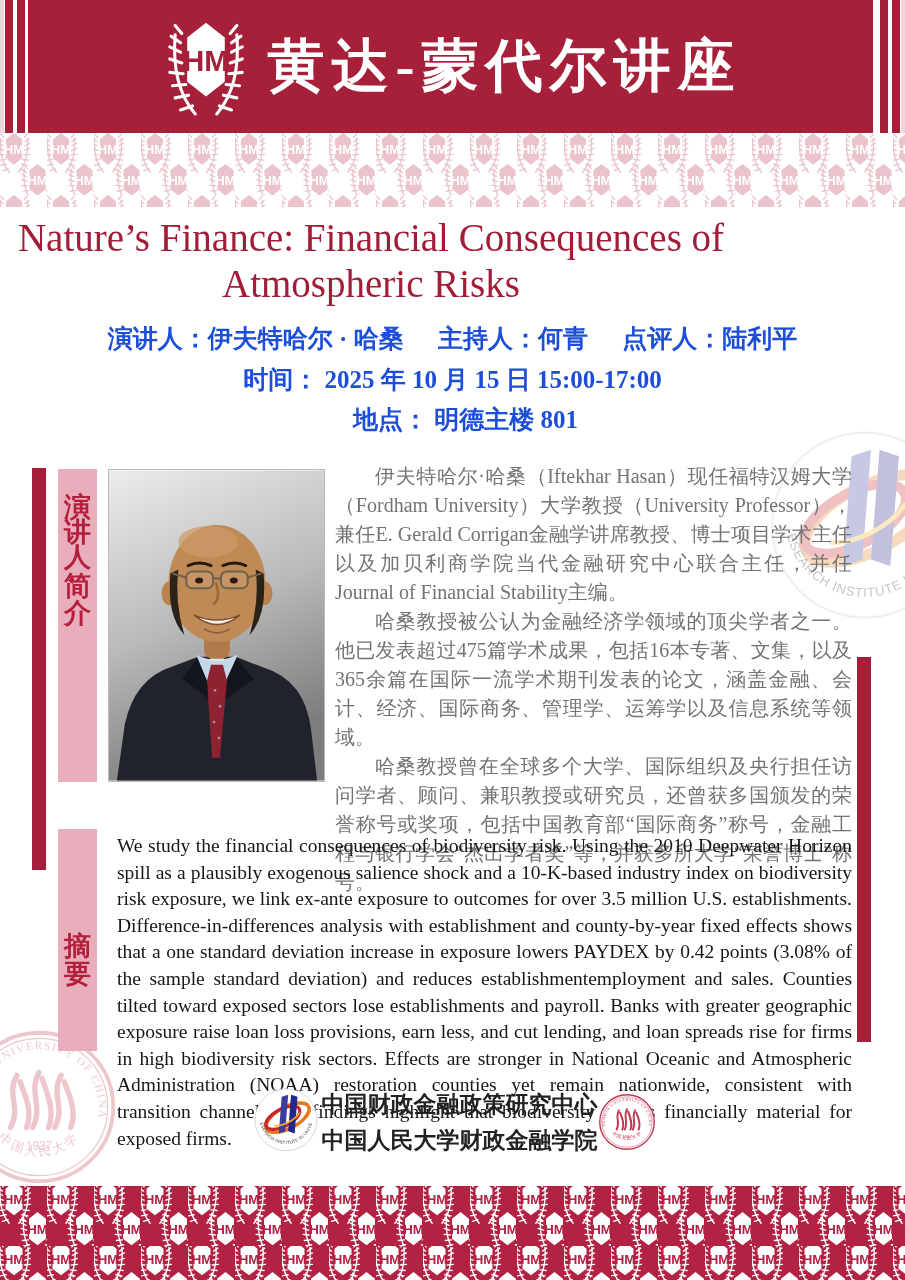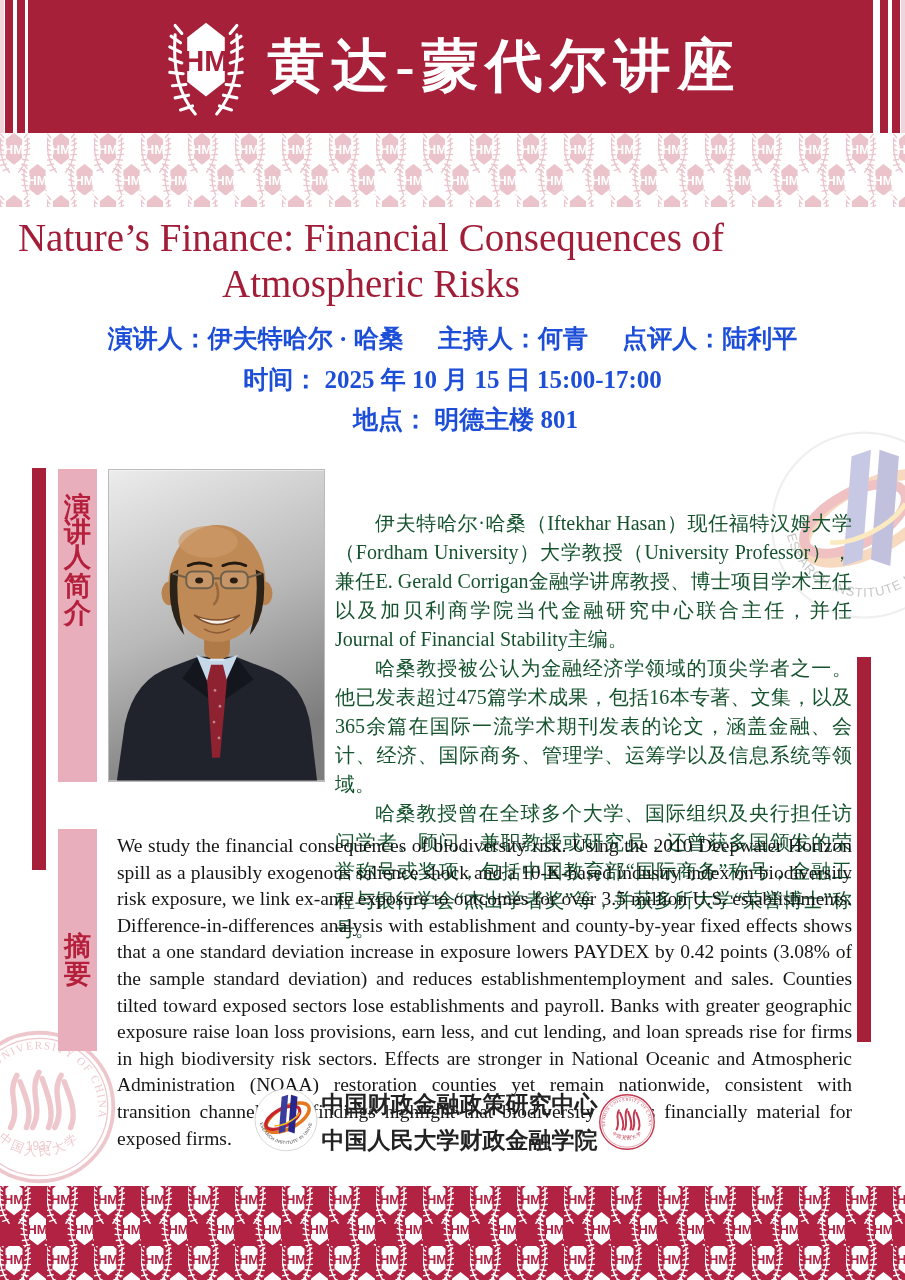"伊夫特哈尔·哈桑（Iftekhar Hasan）现任福特汉姆大学（Fordham" .bio-text { color: #14532d -> #737373; margin-top: 47px -> none }
